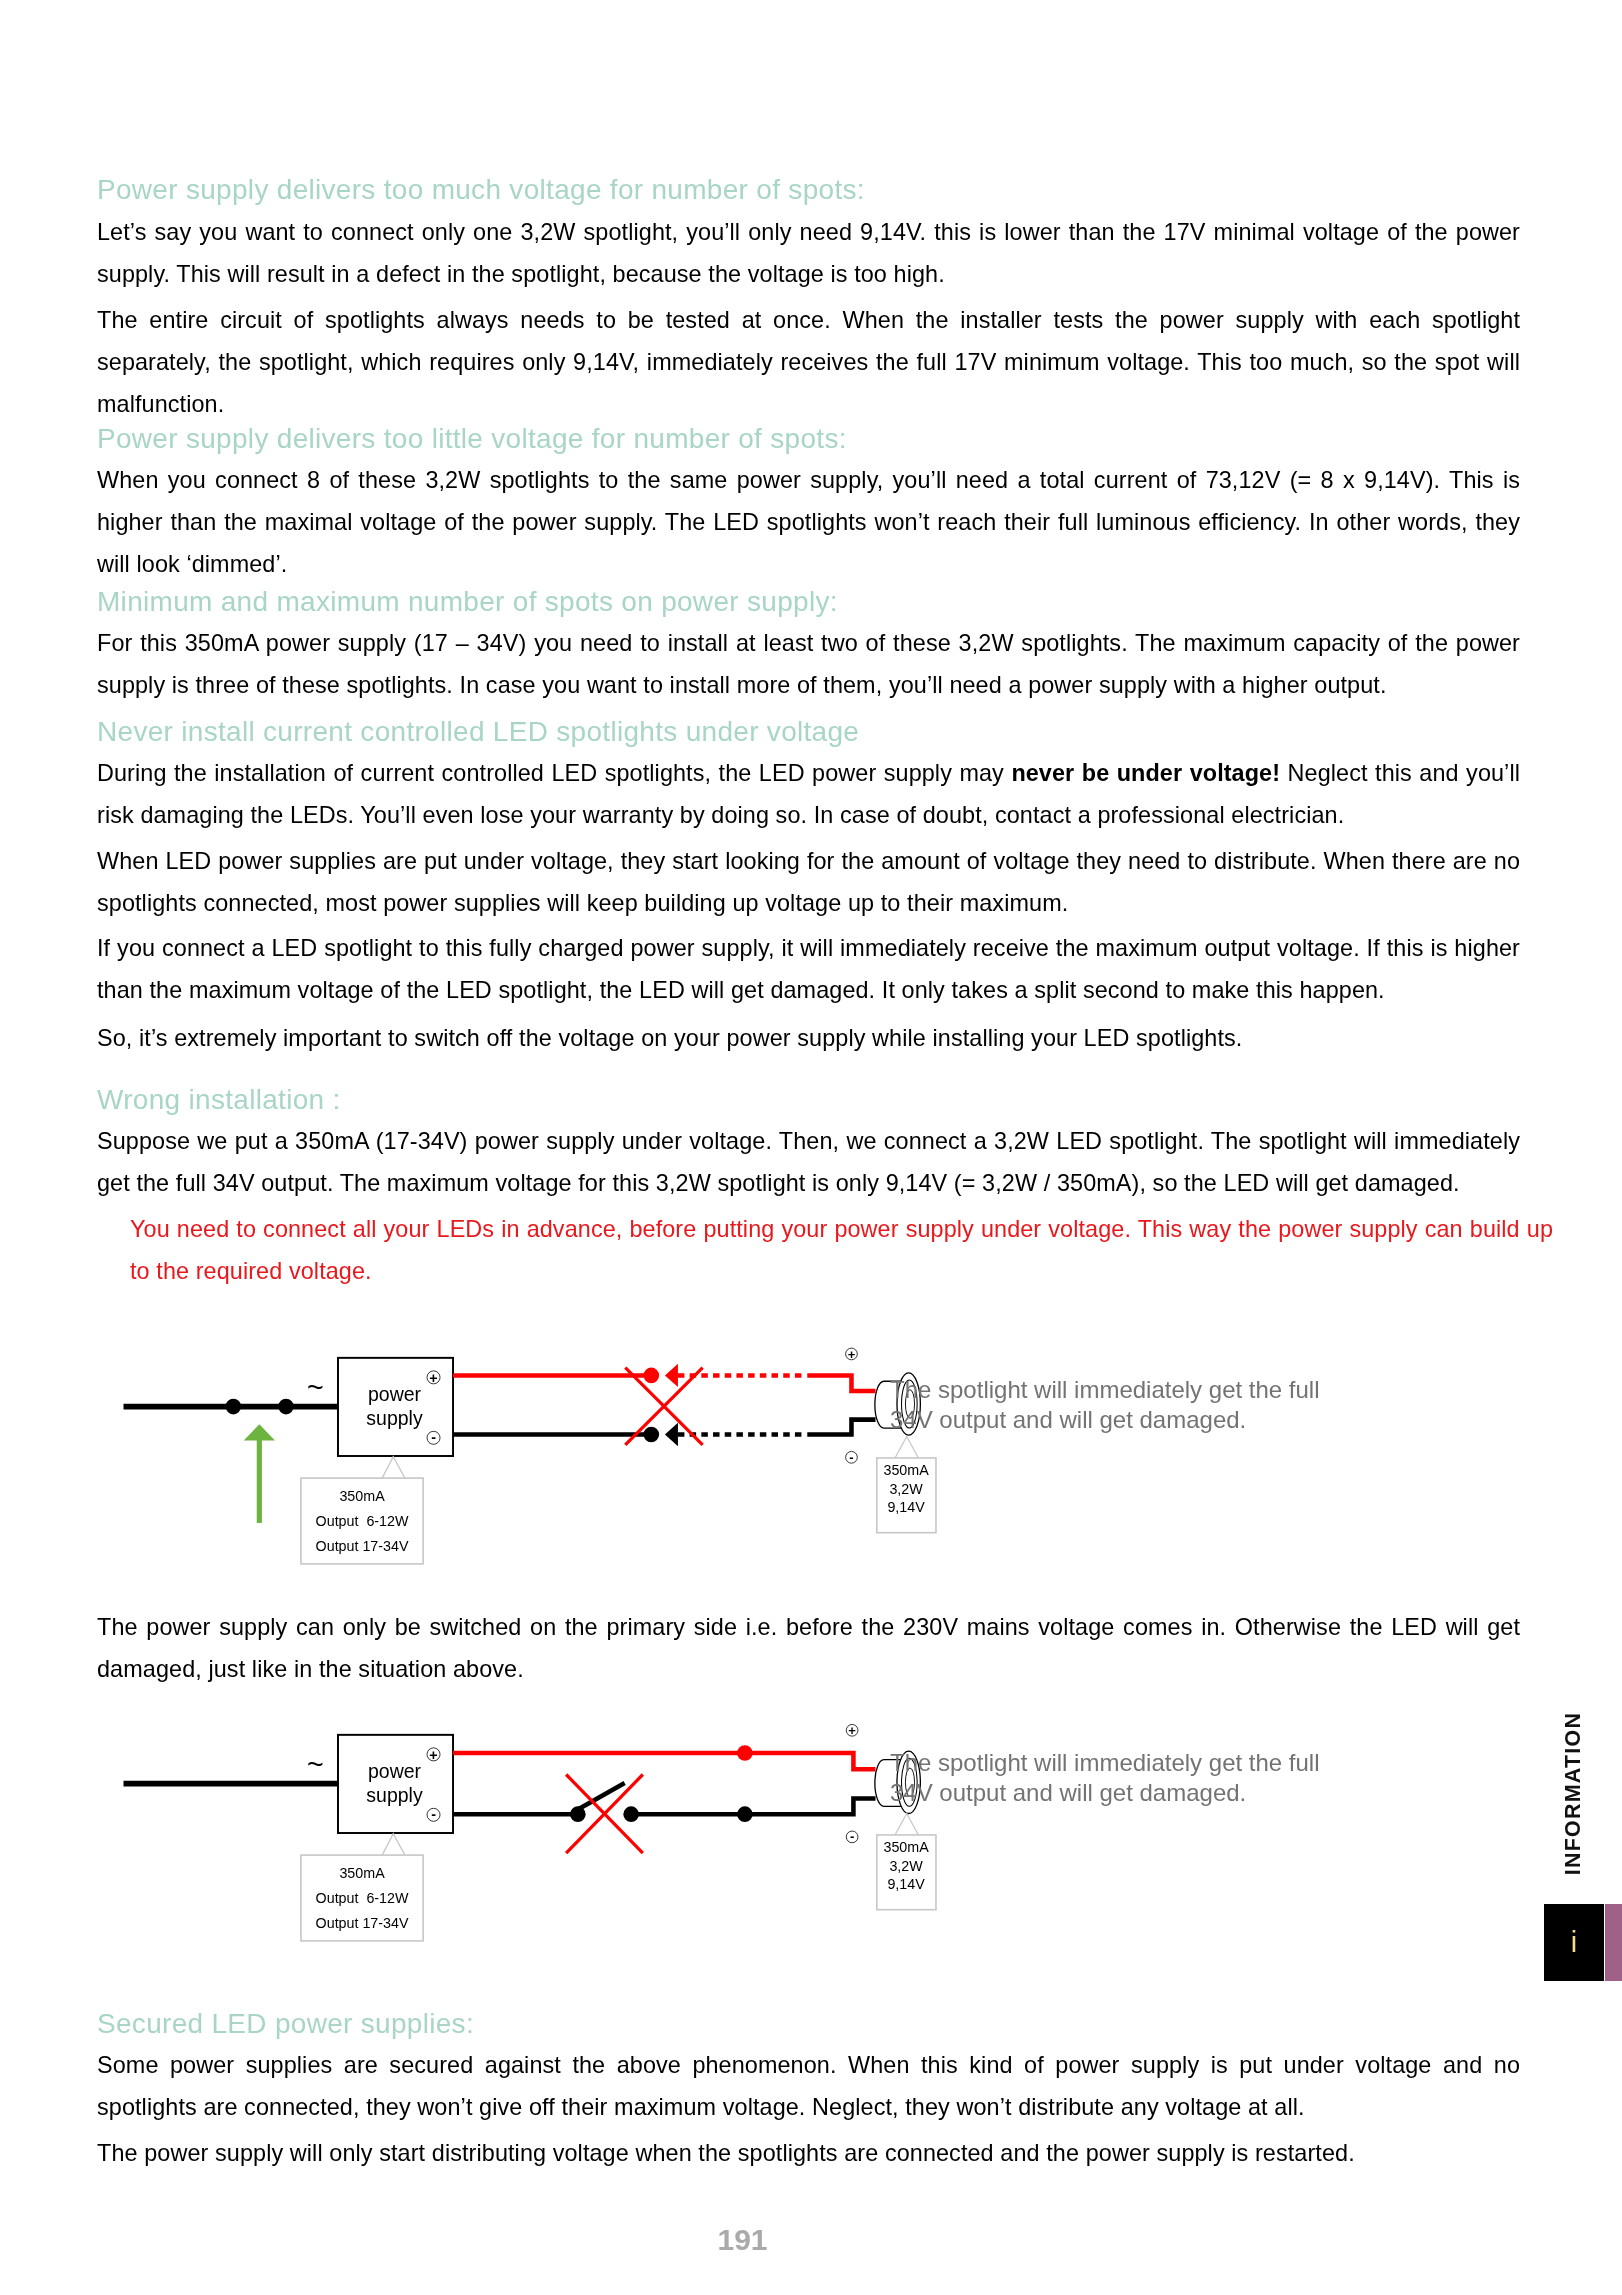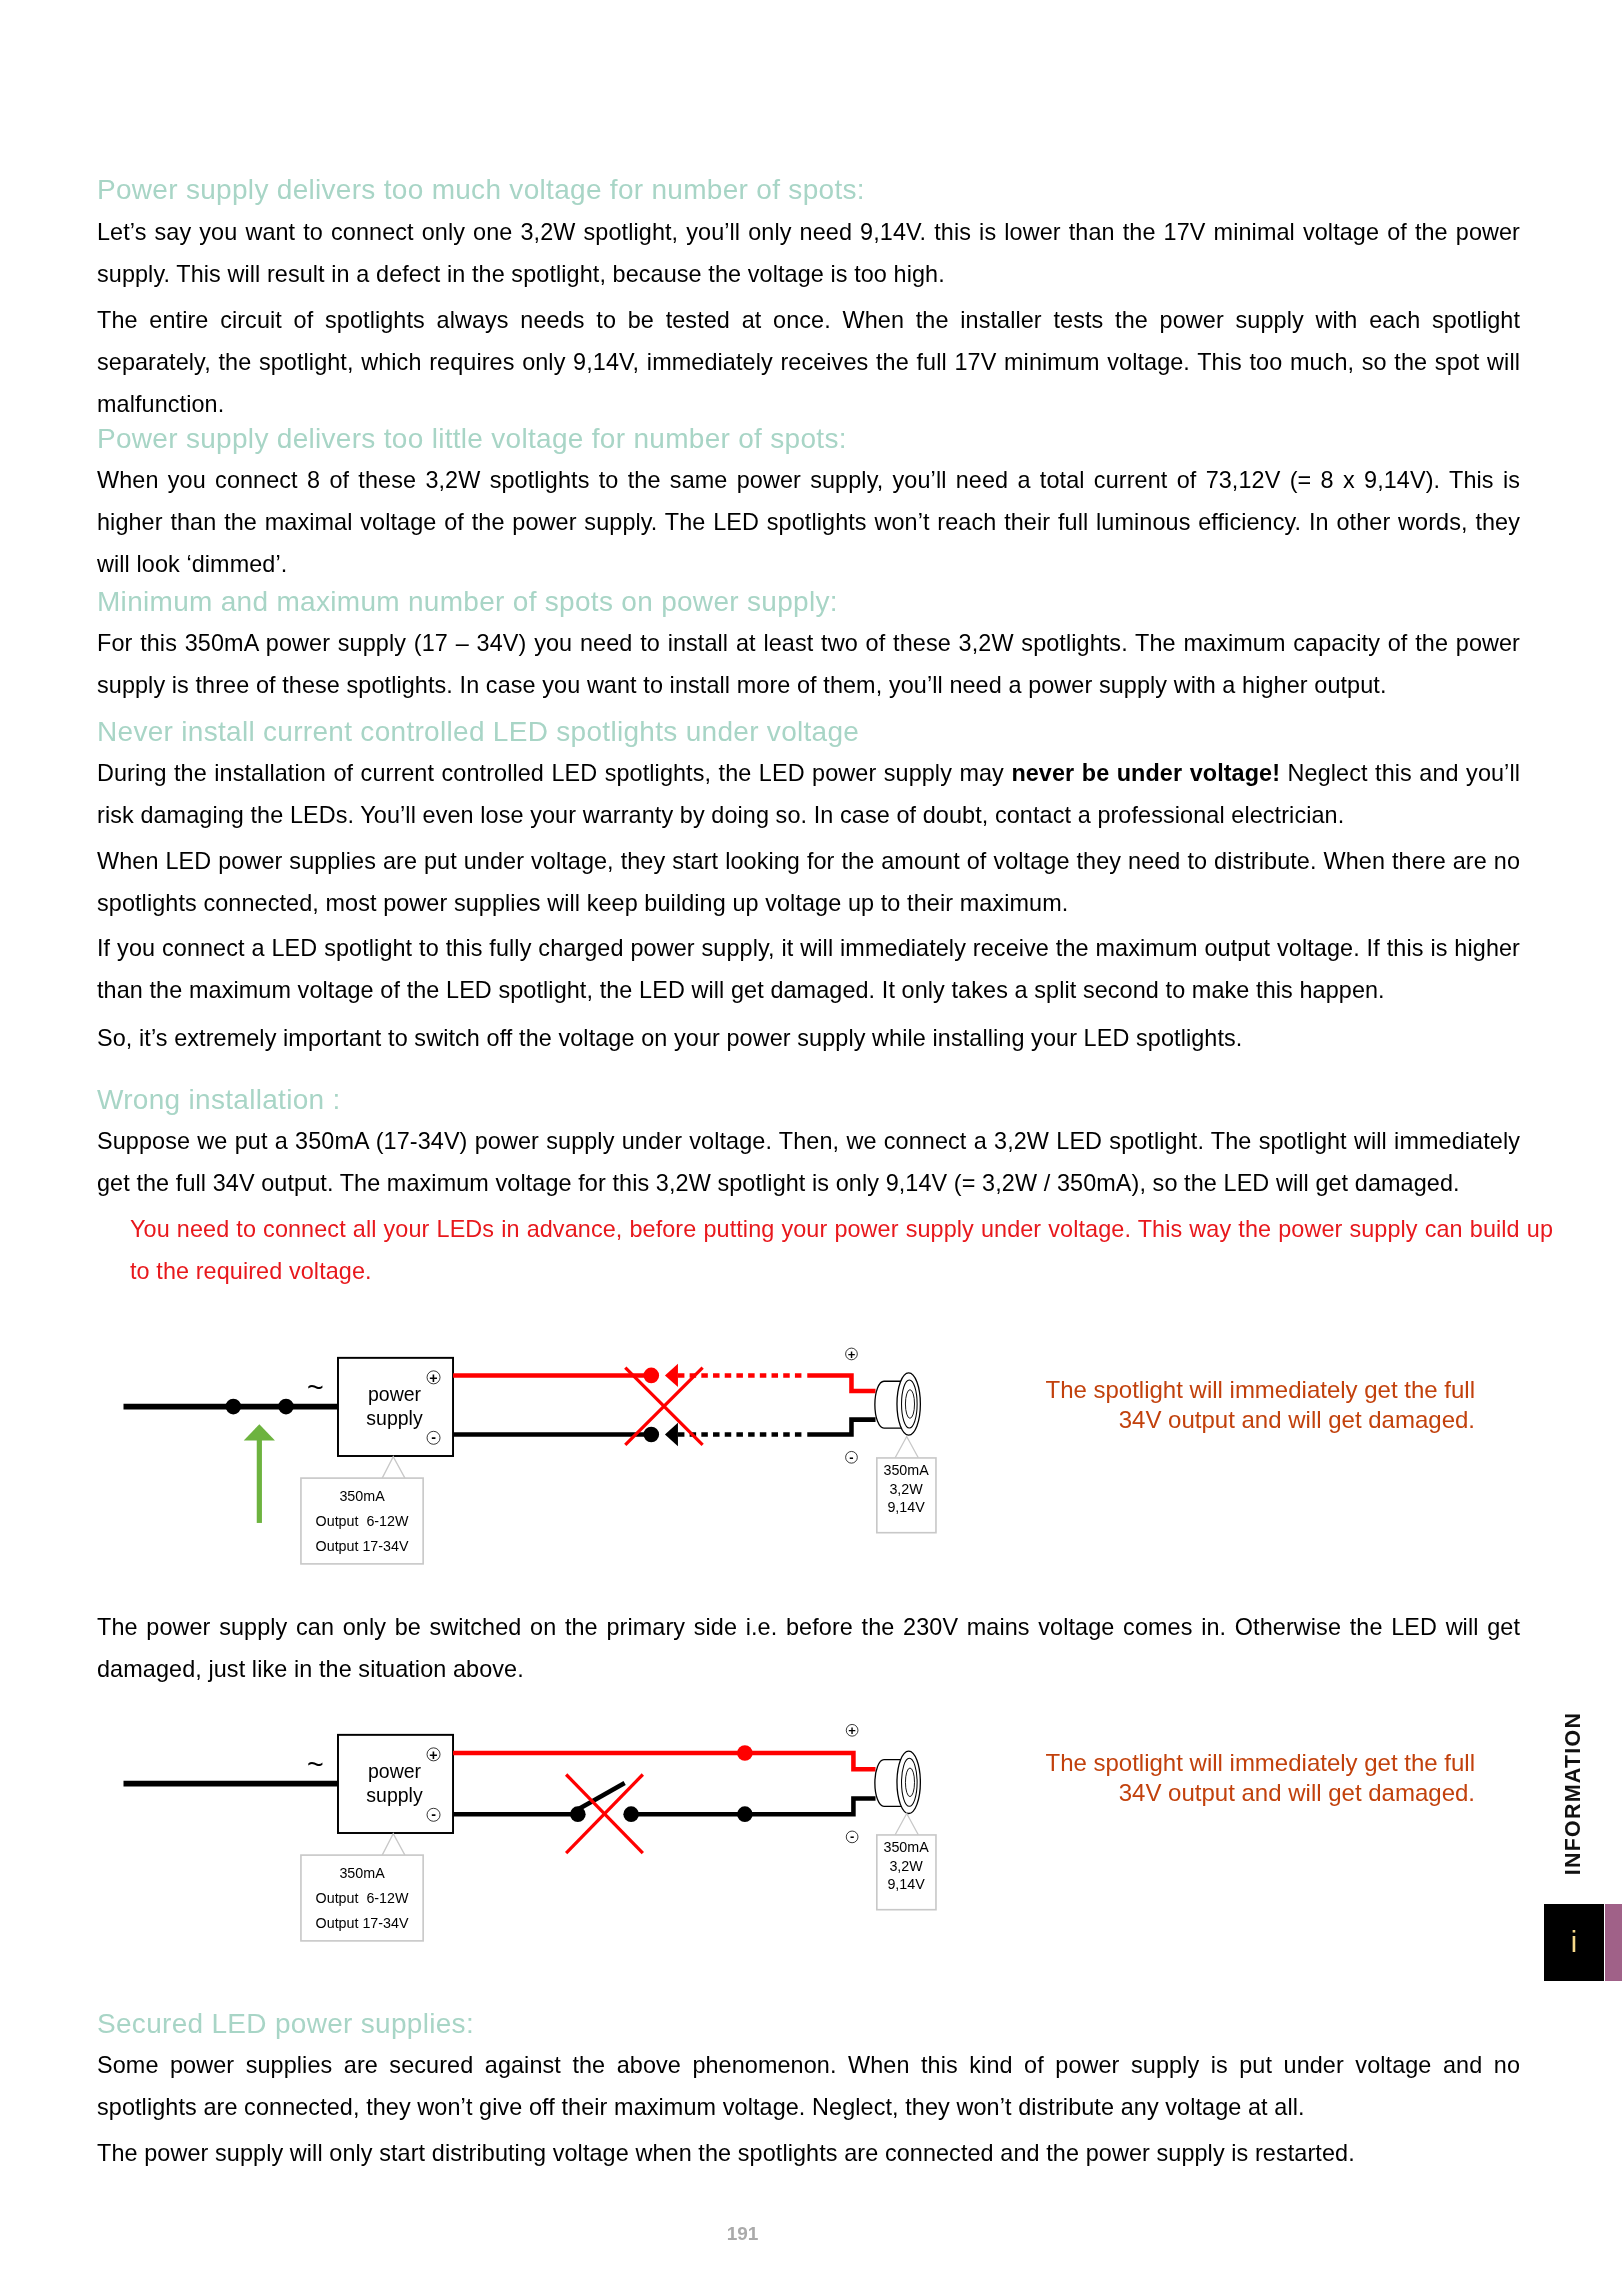"The spotlight will immediately get" .note { color: #c2410c -> #737373; text-align: right -> left }
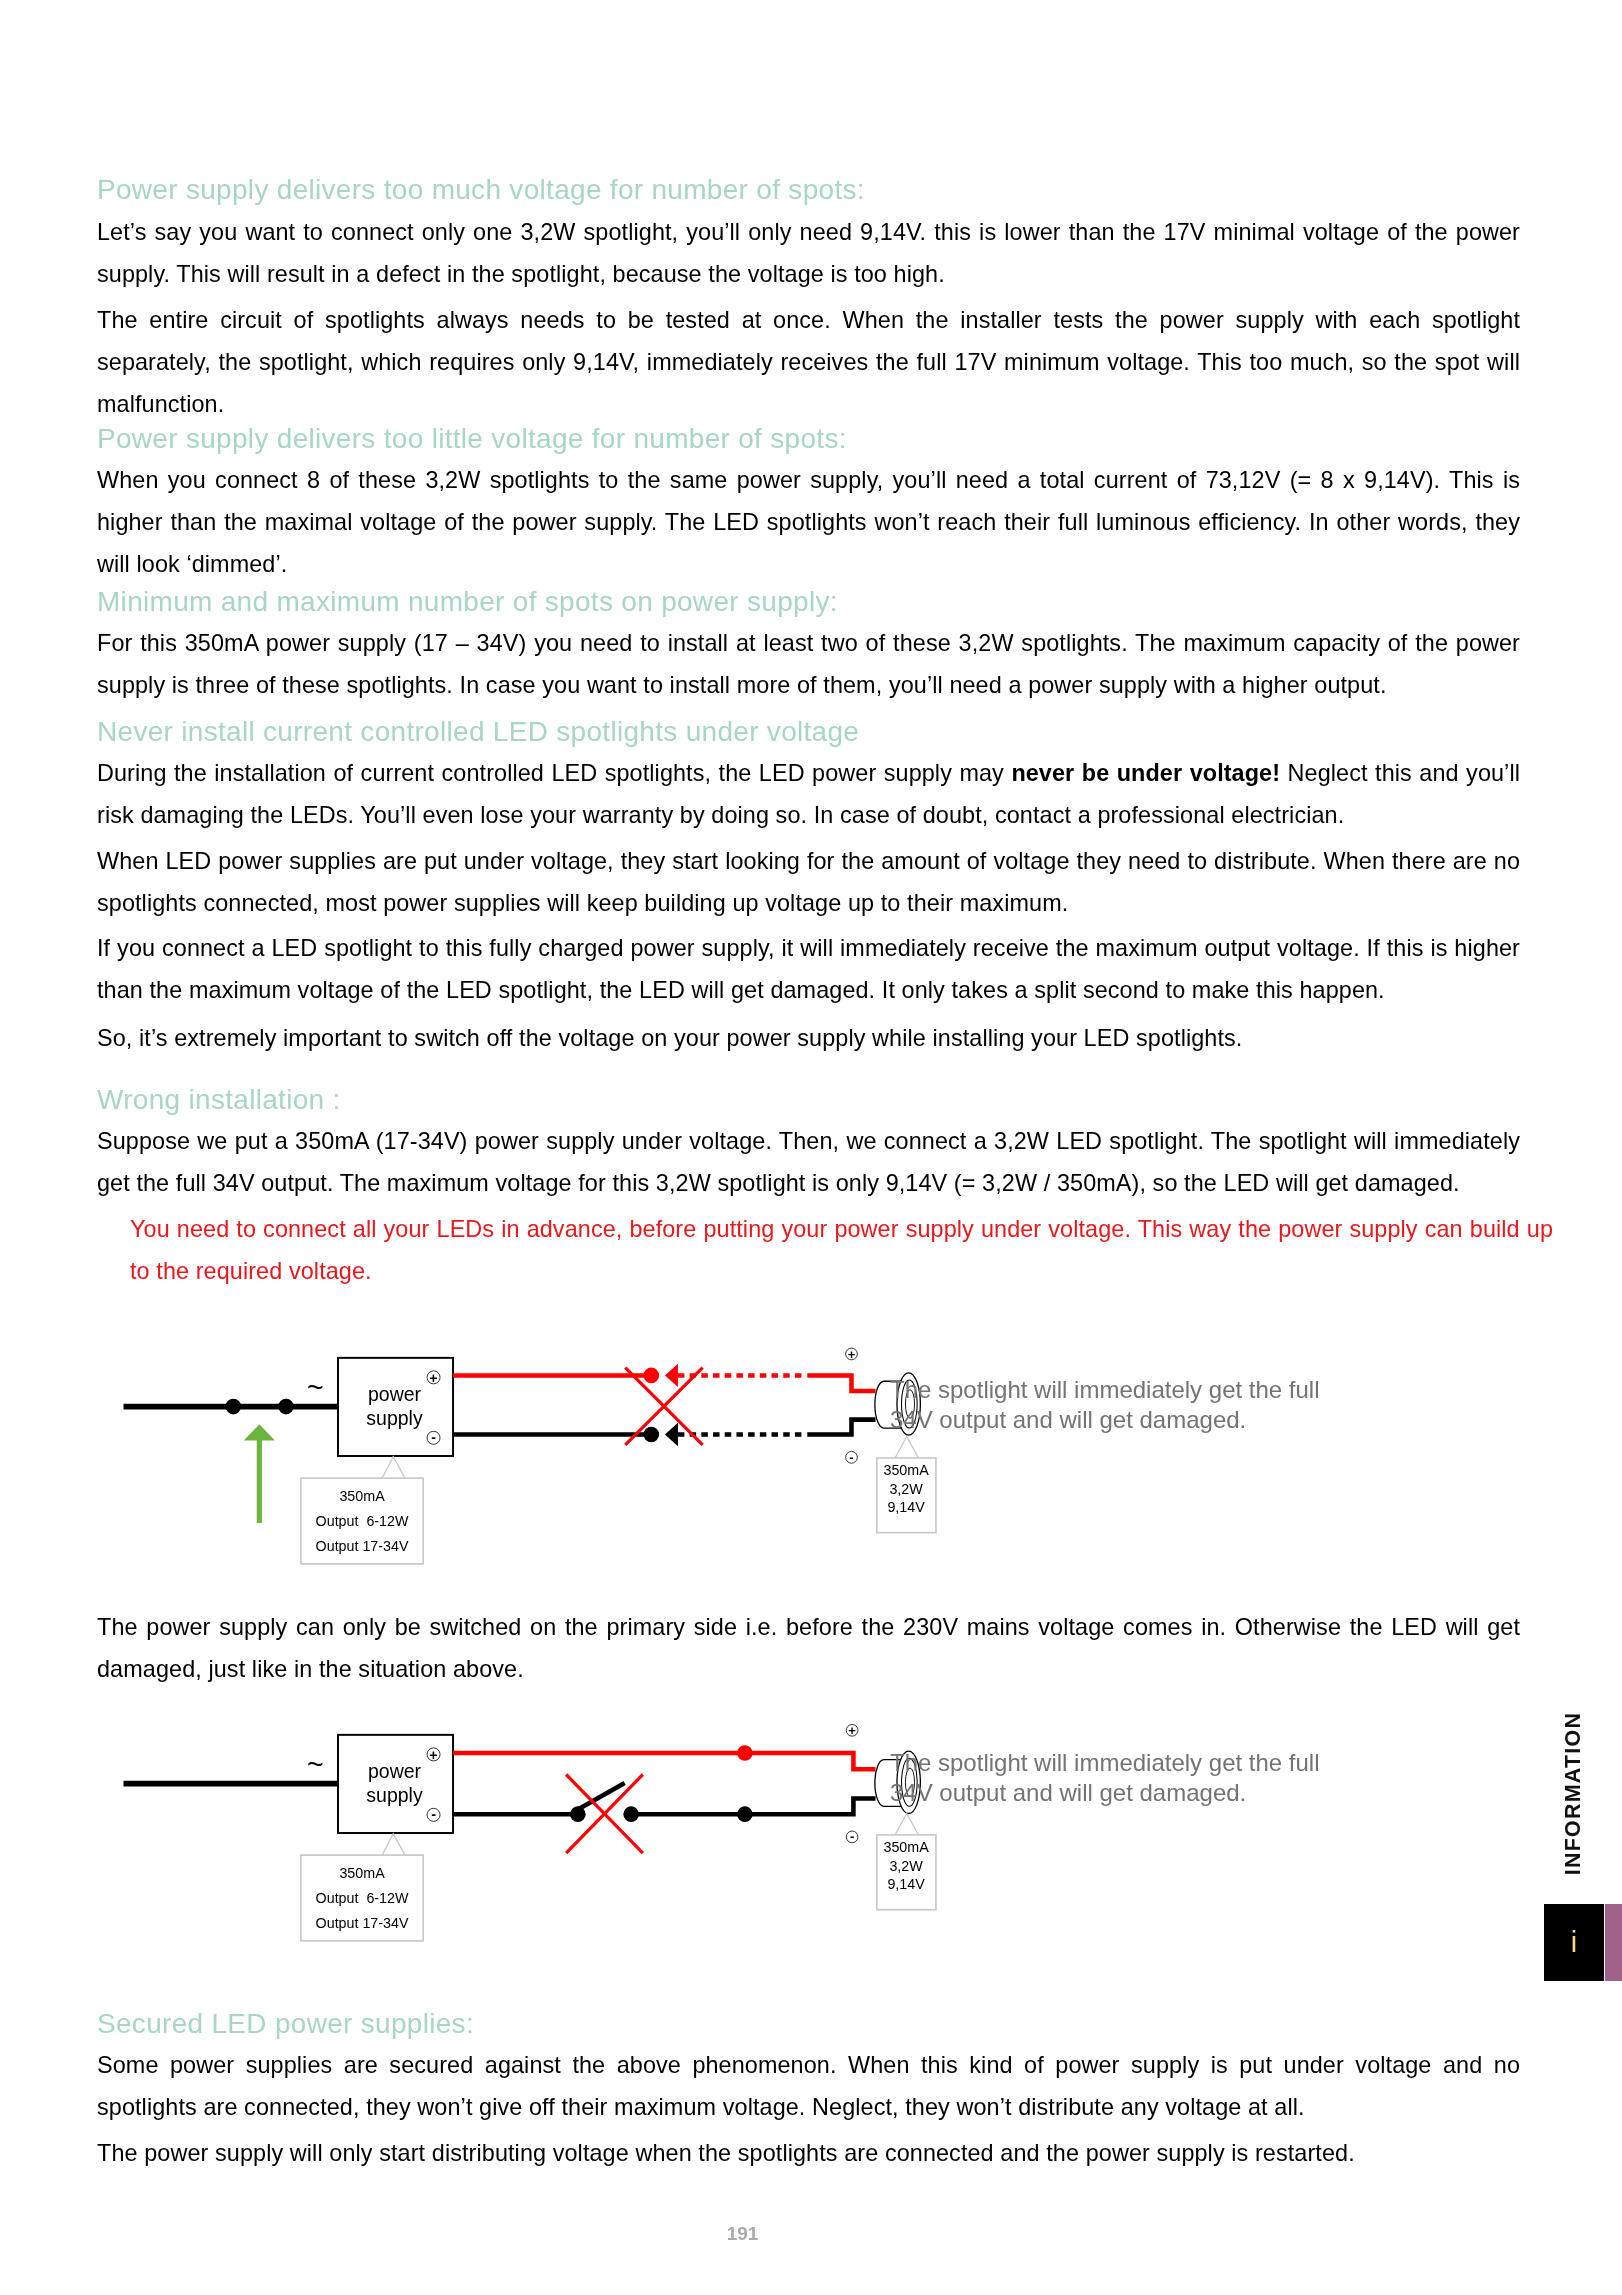"191" .pagenum { font-size: 19px -> 30px }
